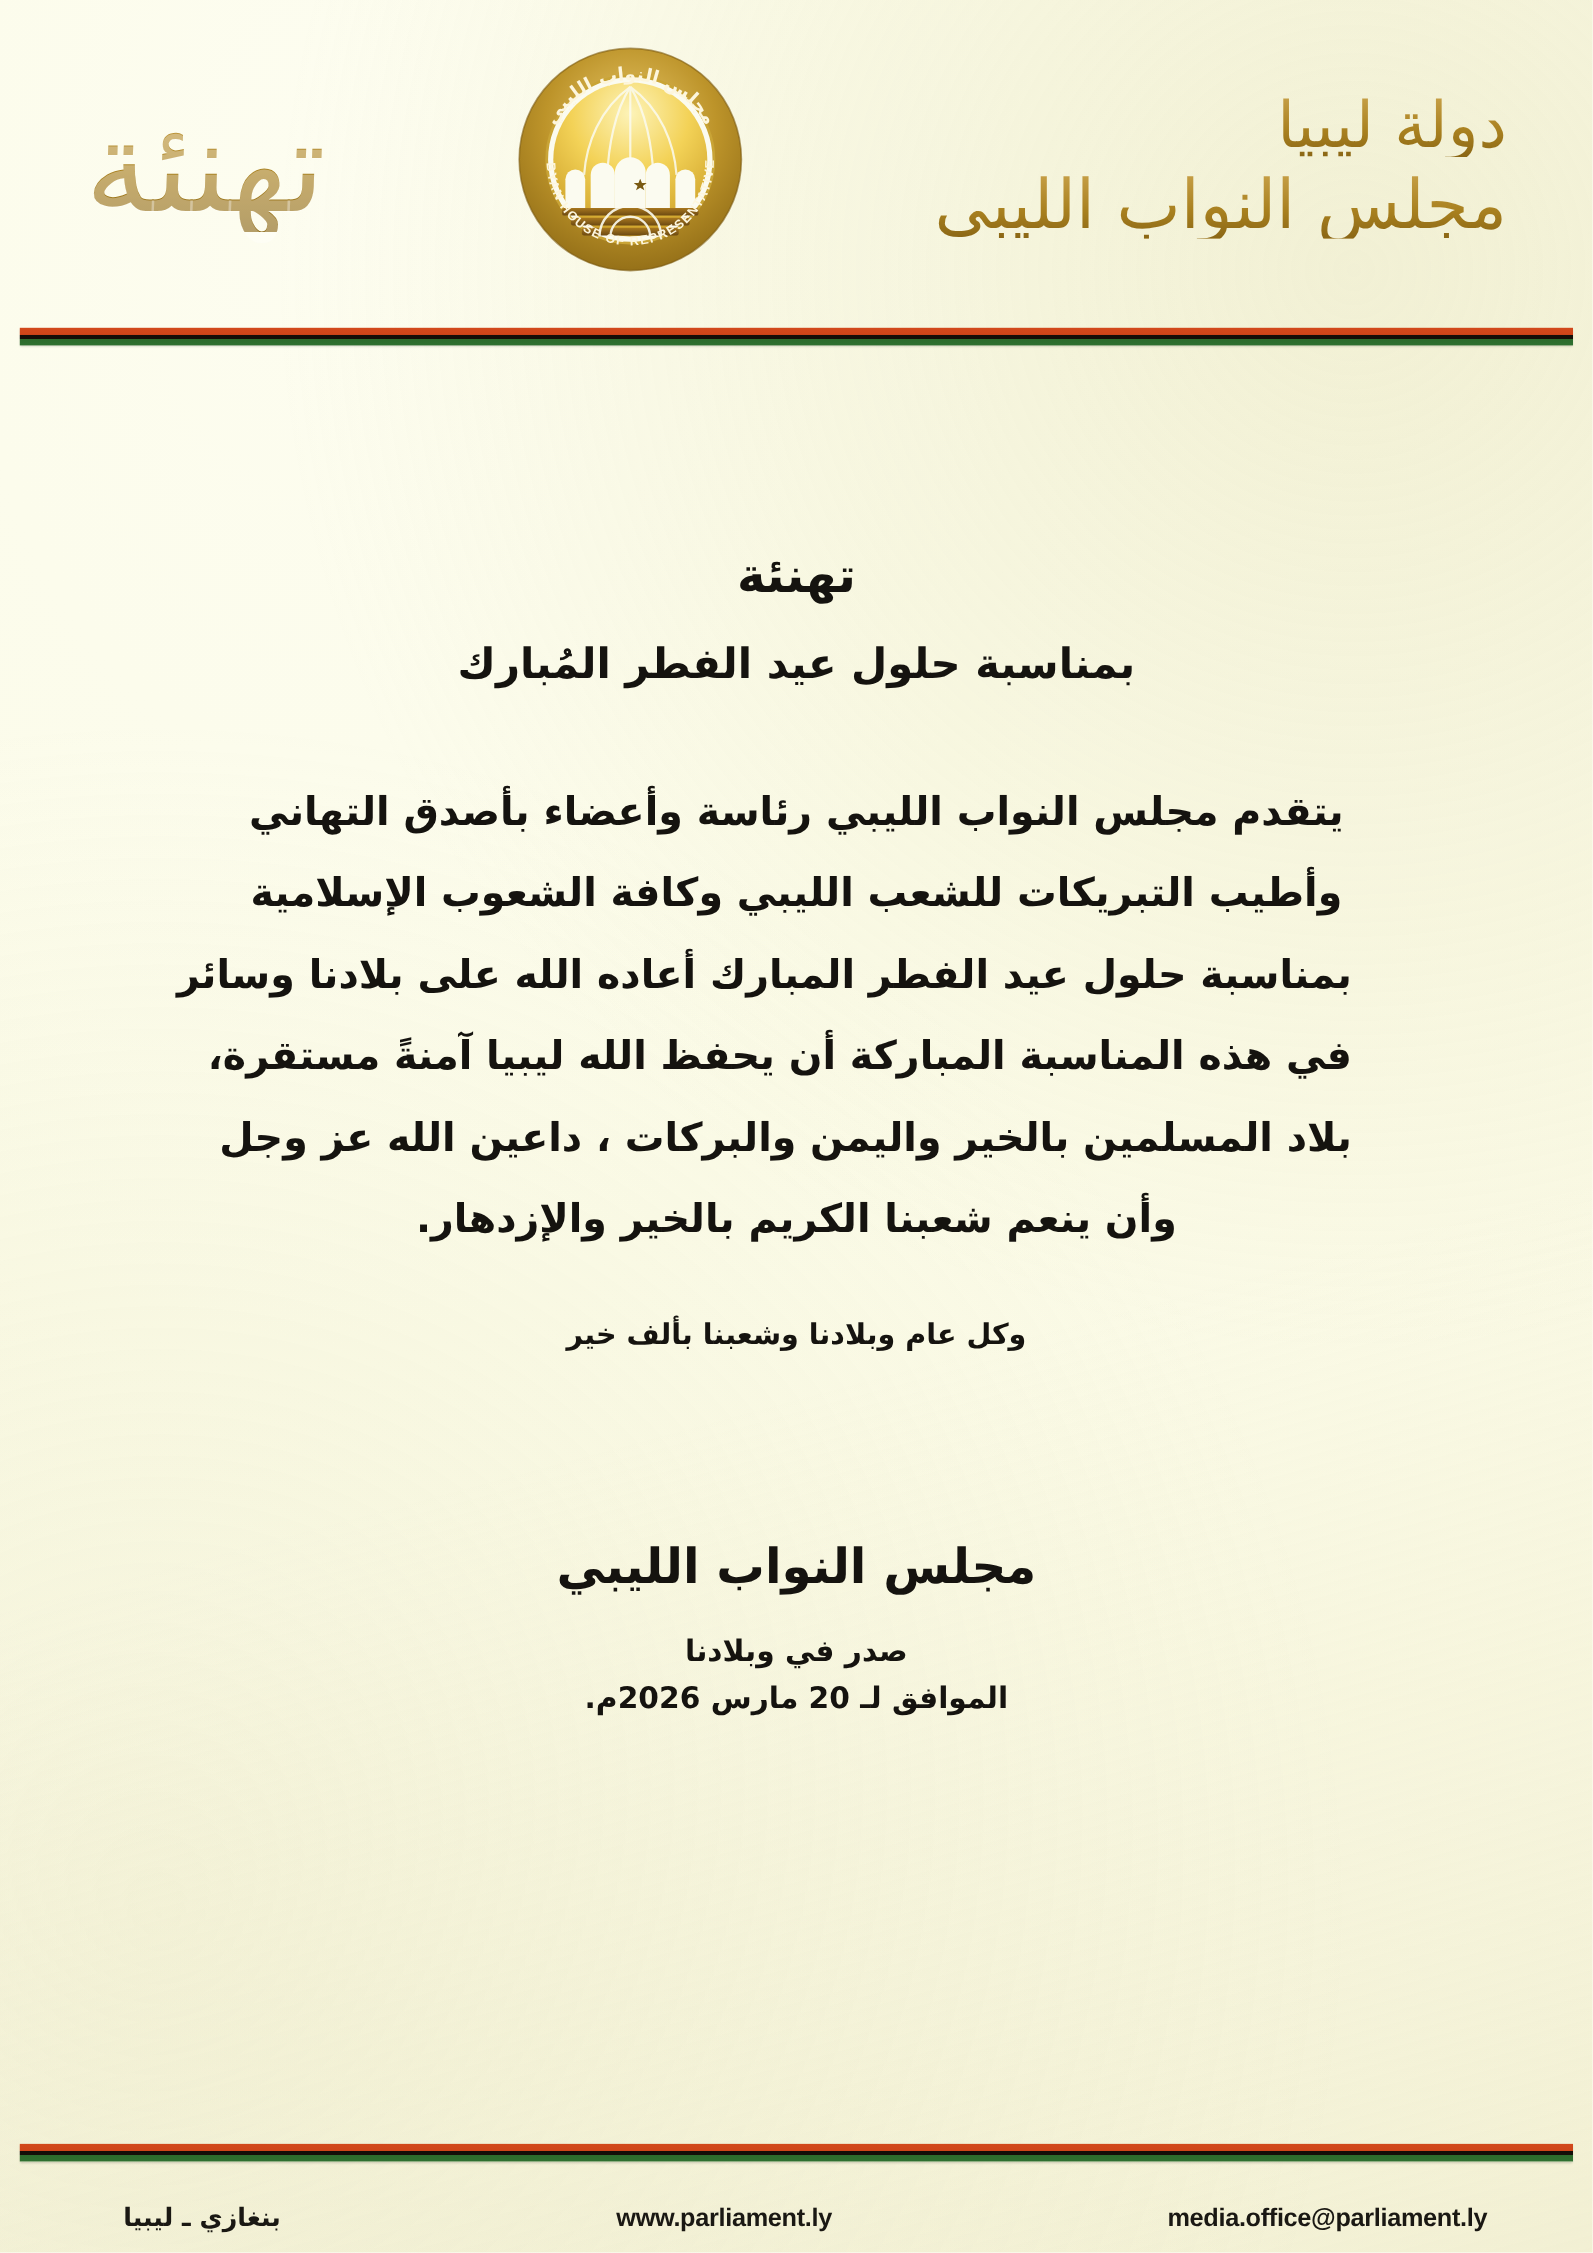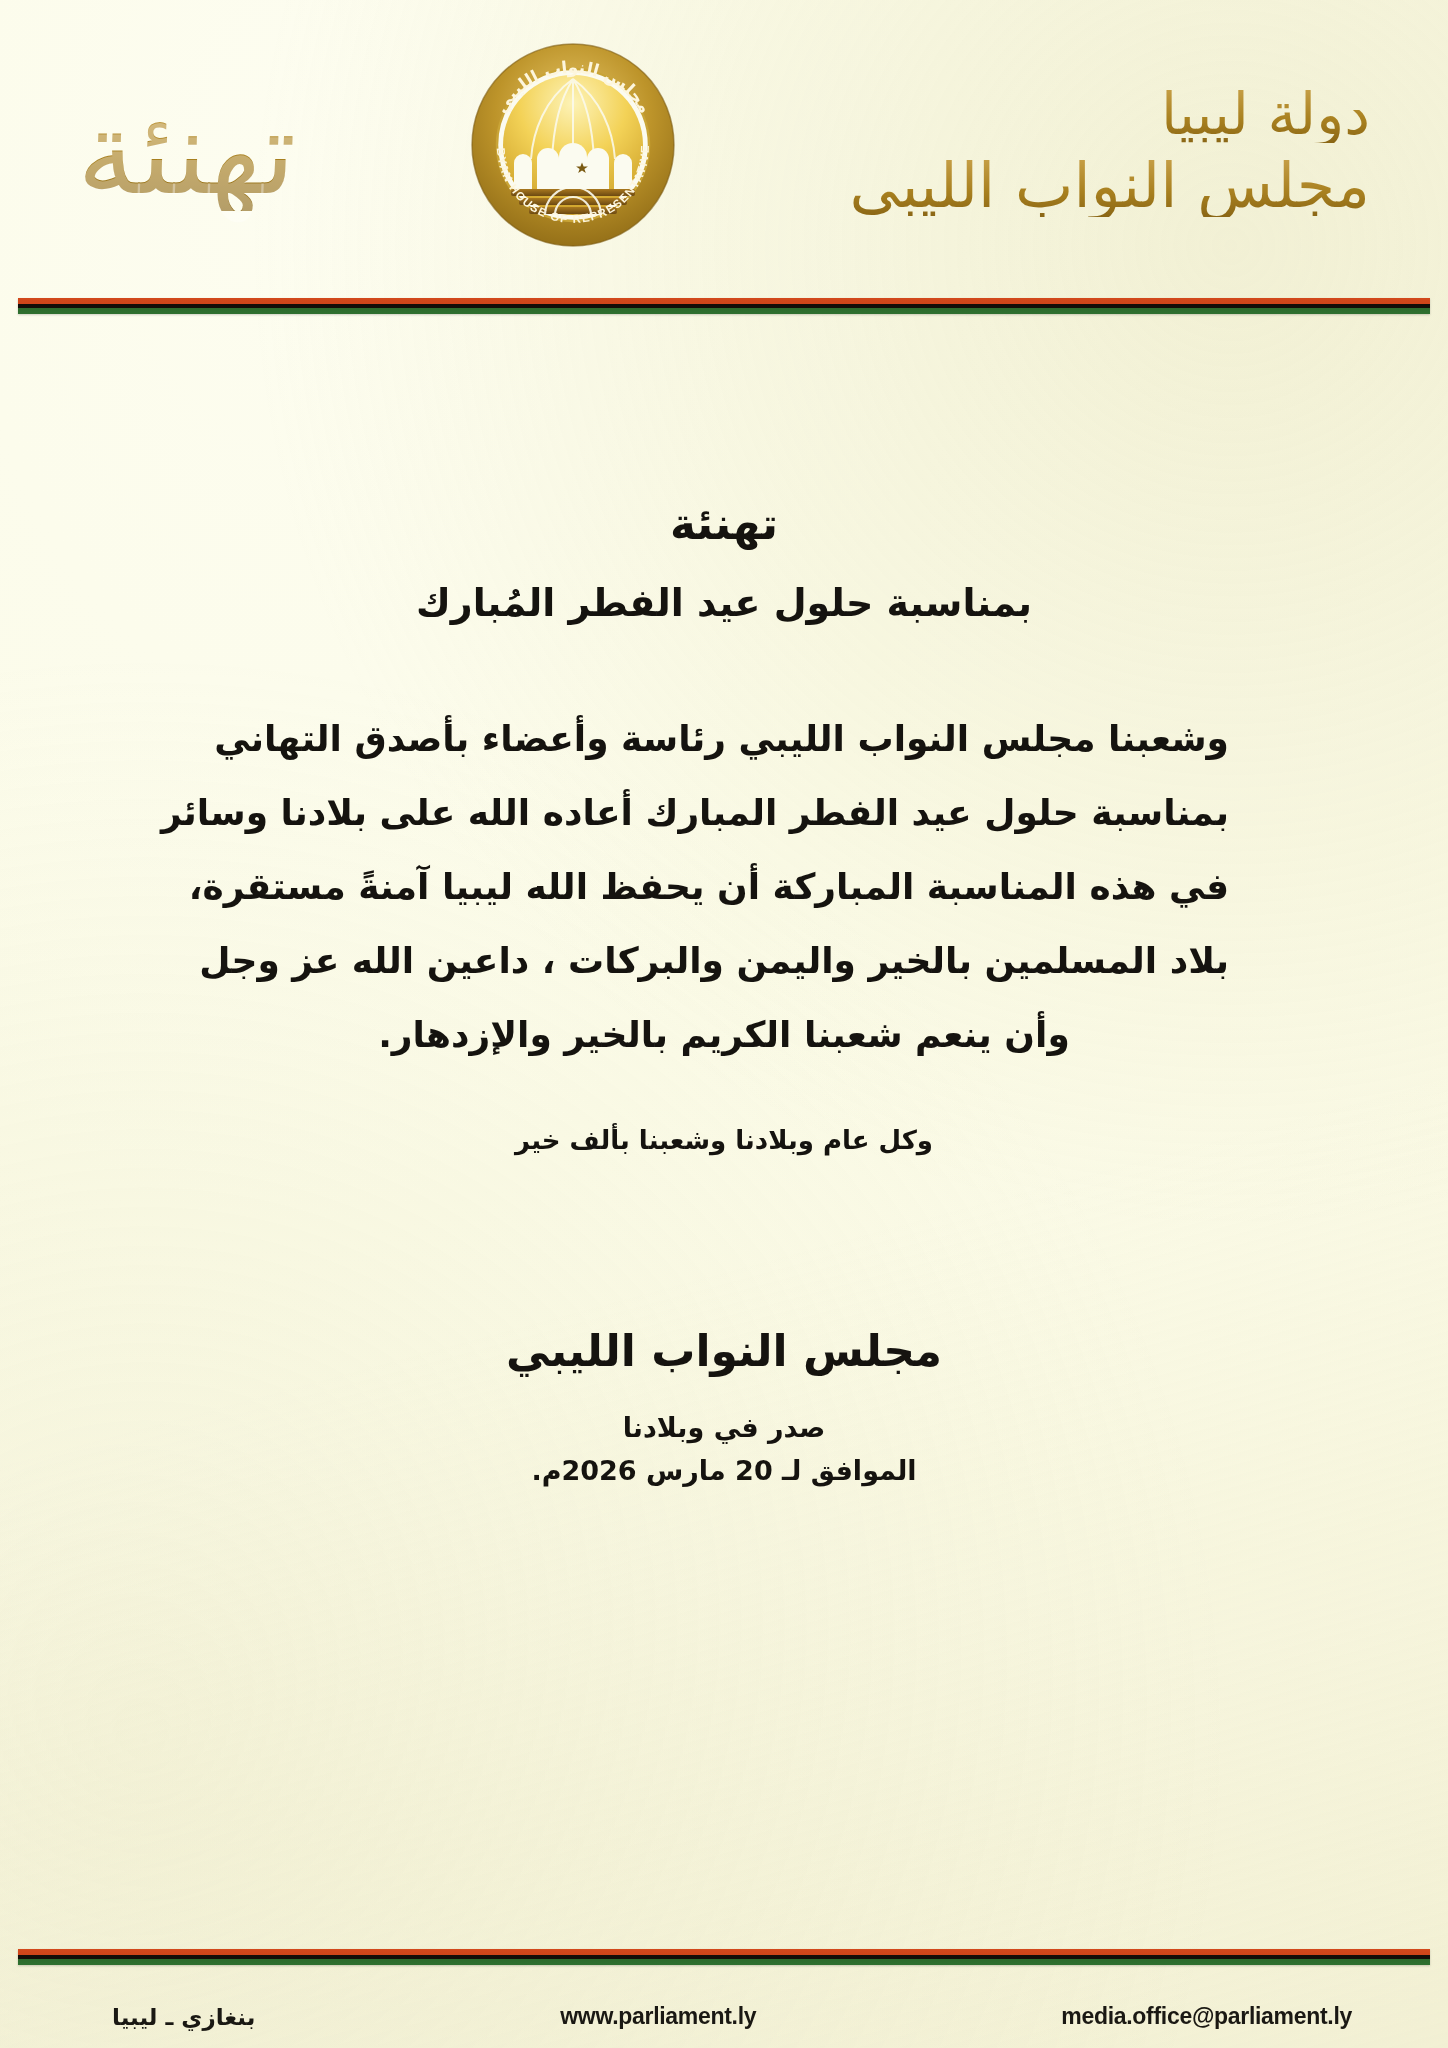"وشعبنا مجلس النواب الليبي رئاسة" div.body-line { text: وشعبنا -> يتقدم }
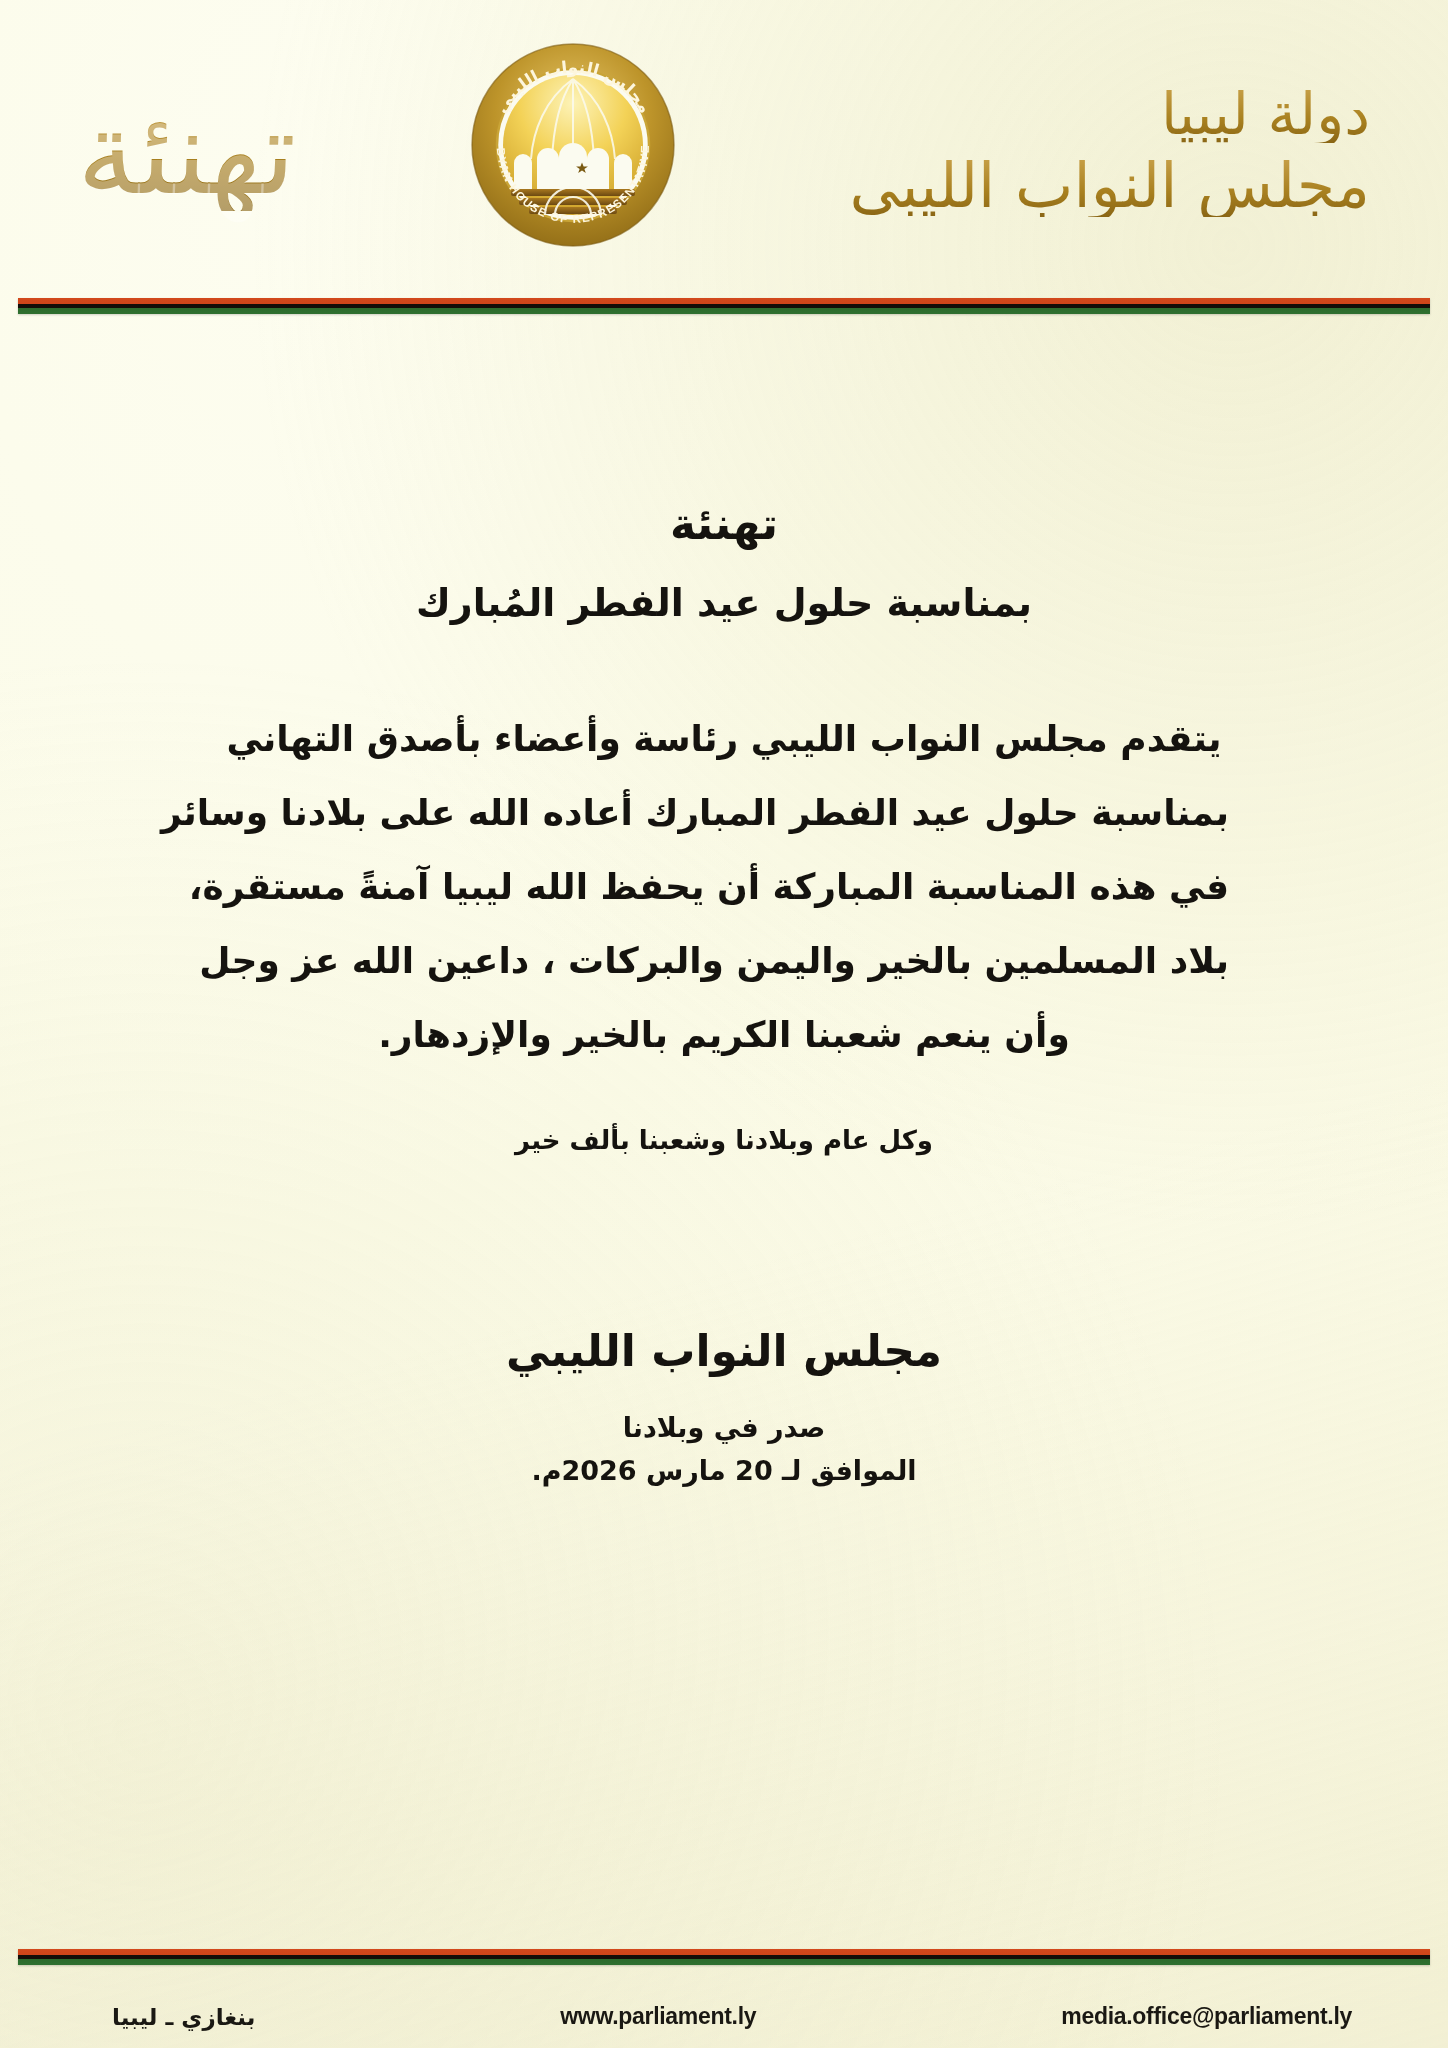"وأطيب التبريكات للشعب الليبي وكافة" div.body-line { html: none -> <div>وأطيب التبريكات للشعب الليبي وكافة الشعوب الإسلامية</div> }
